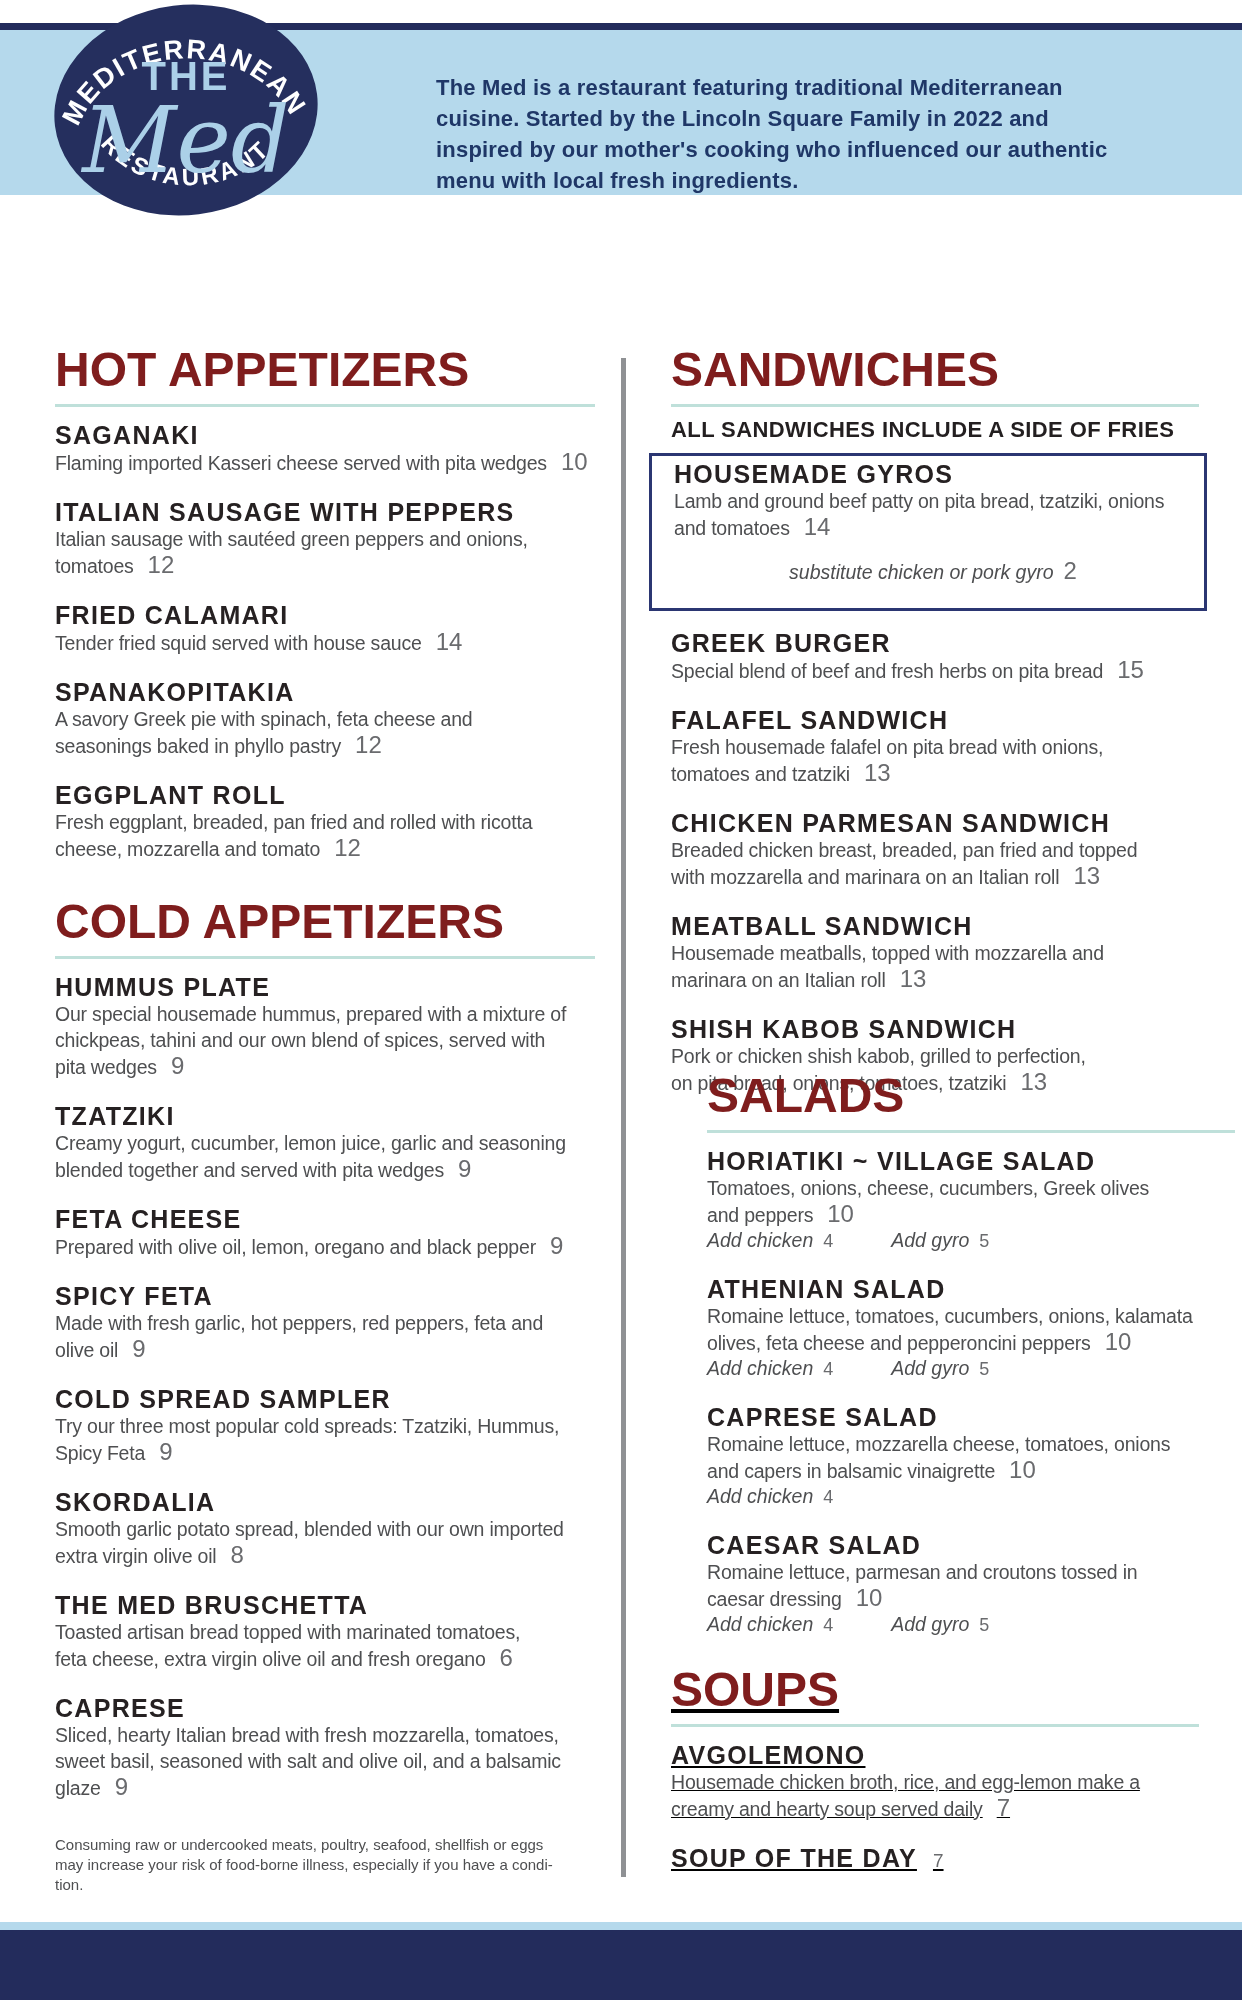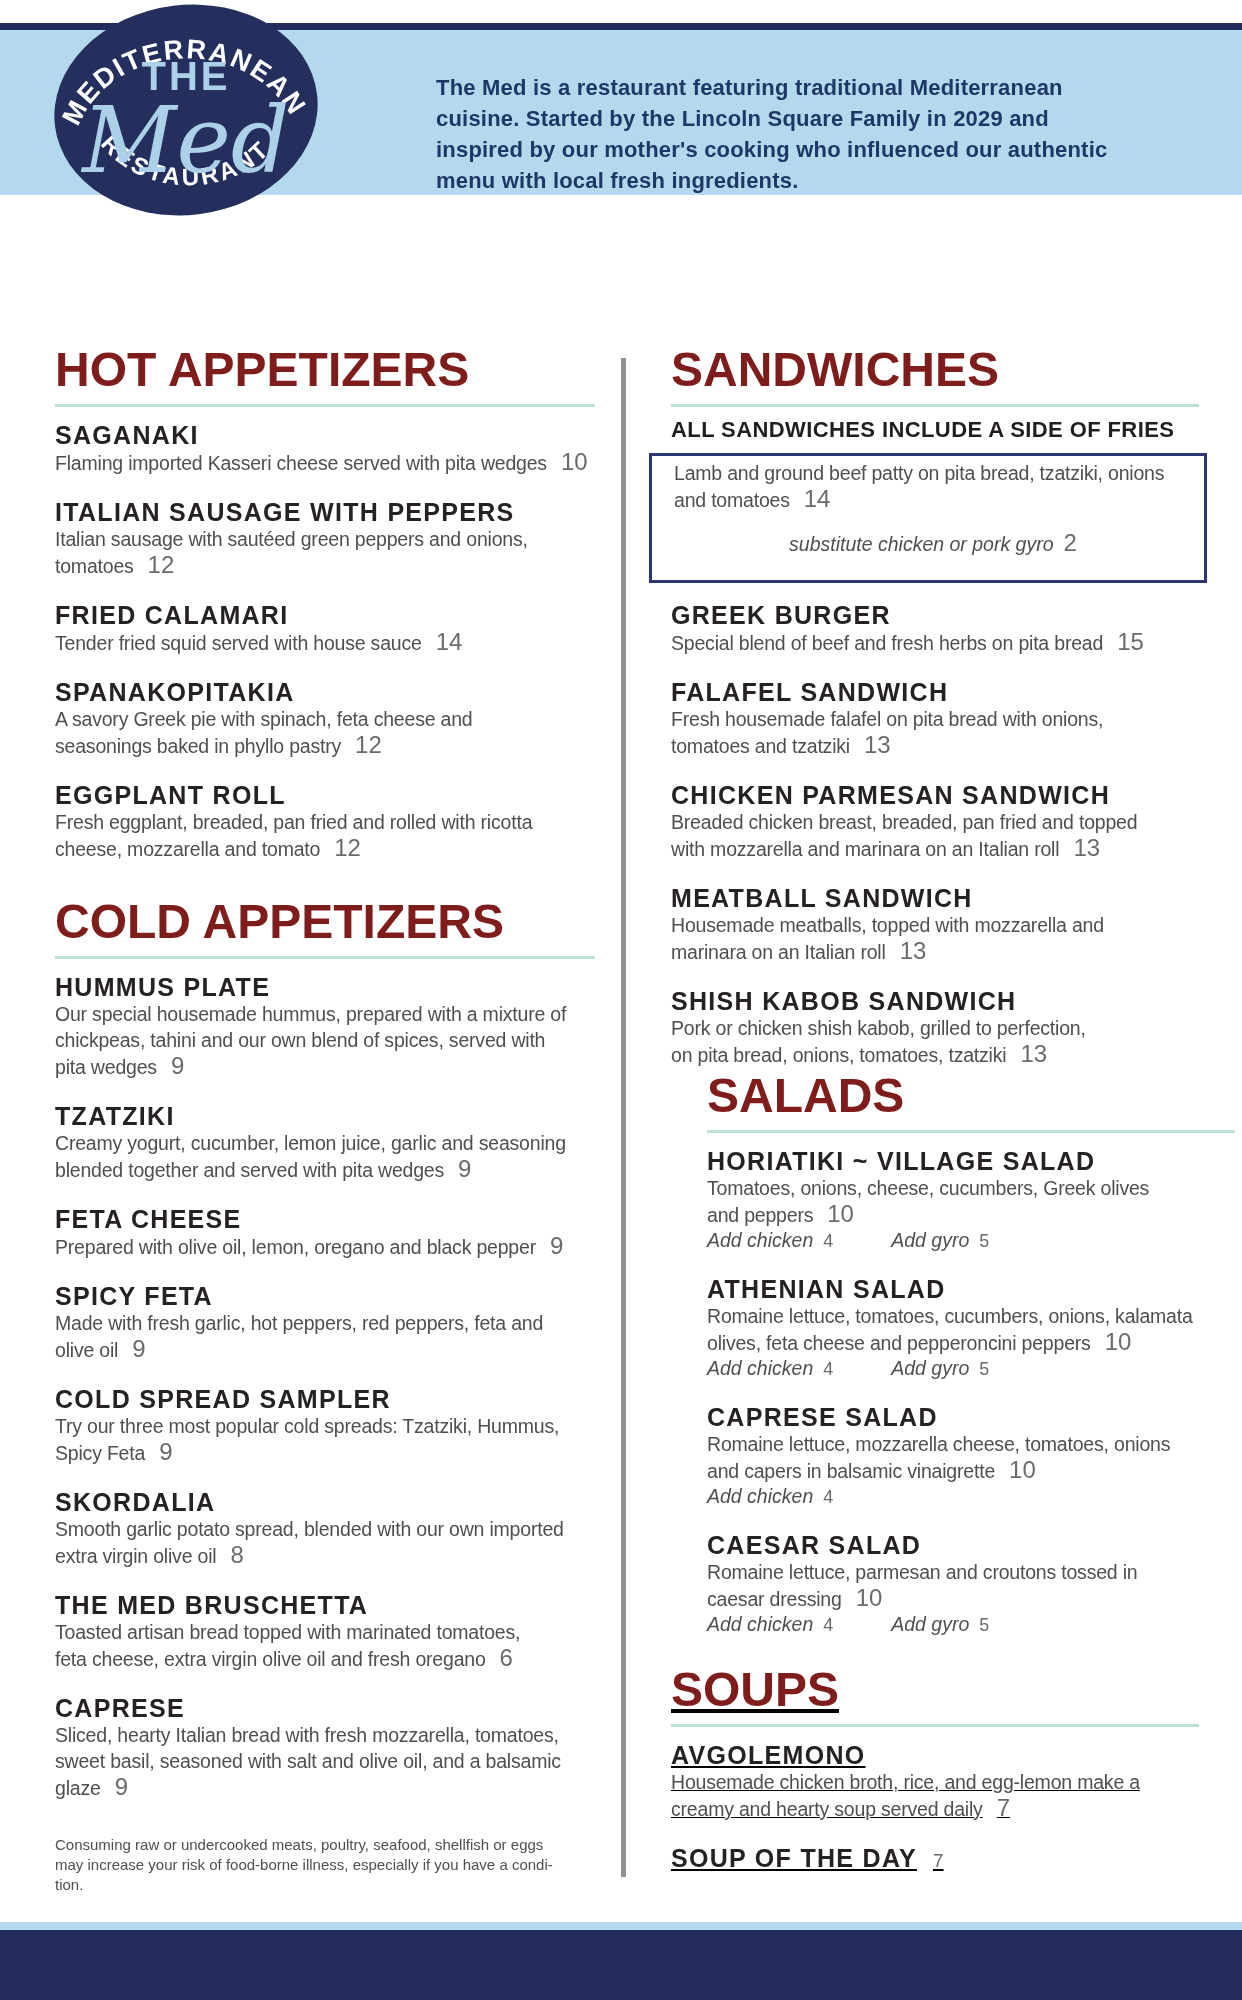"The Med is a restaurant" div.intro { text: 2029 -> 2022 }
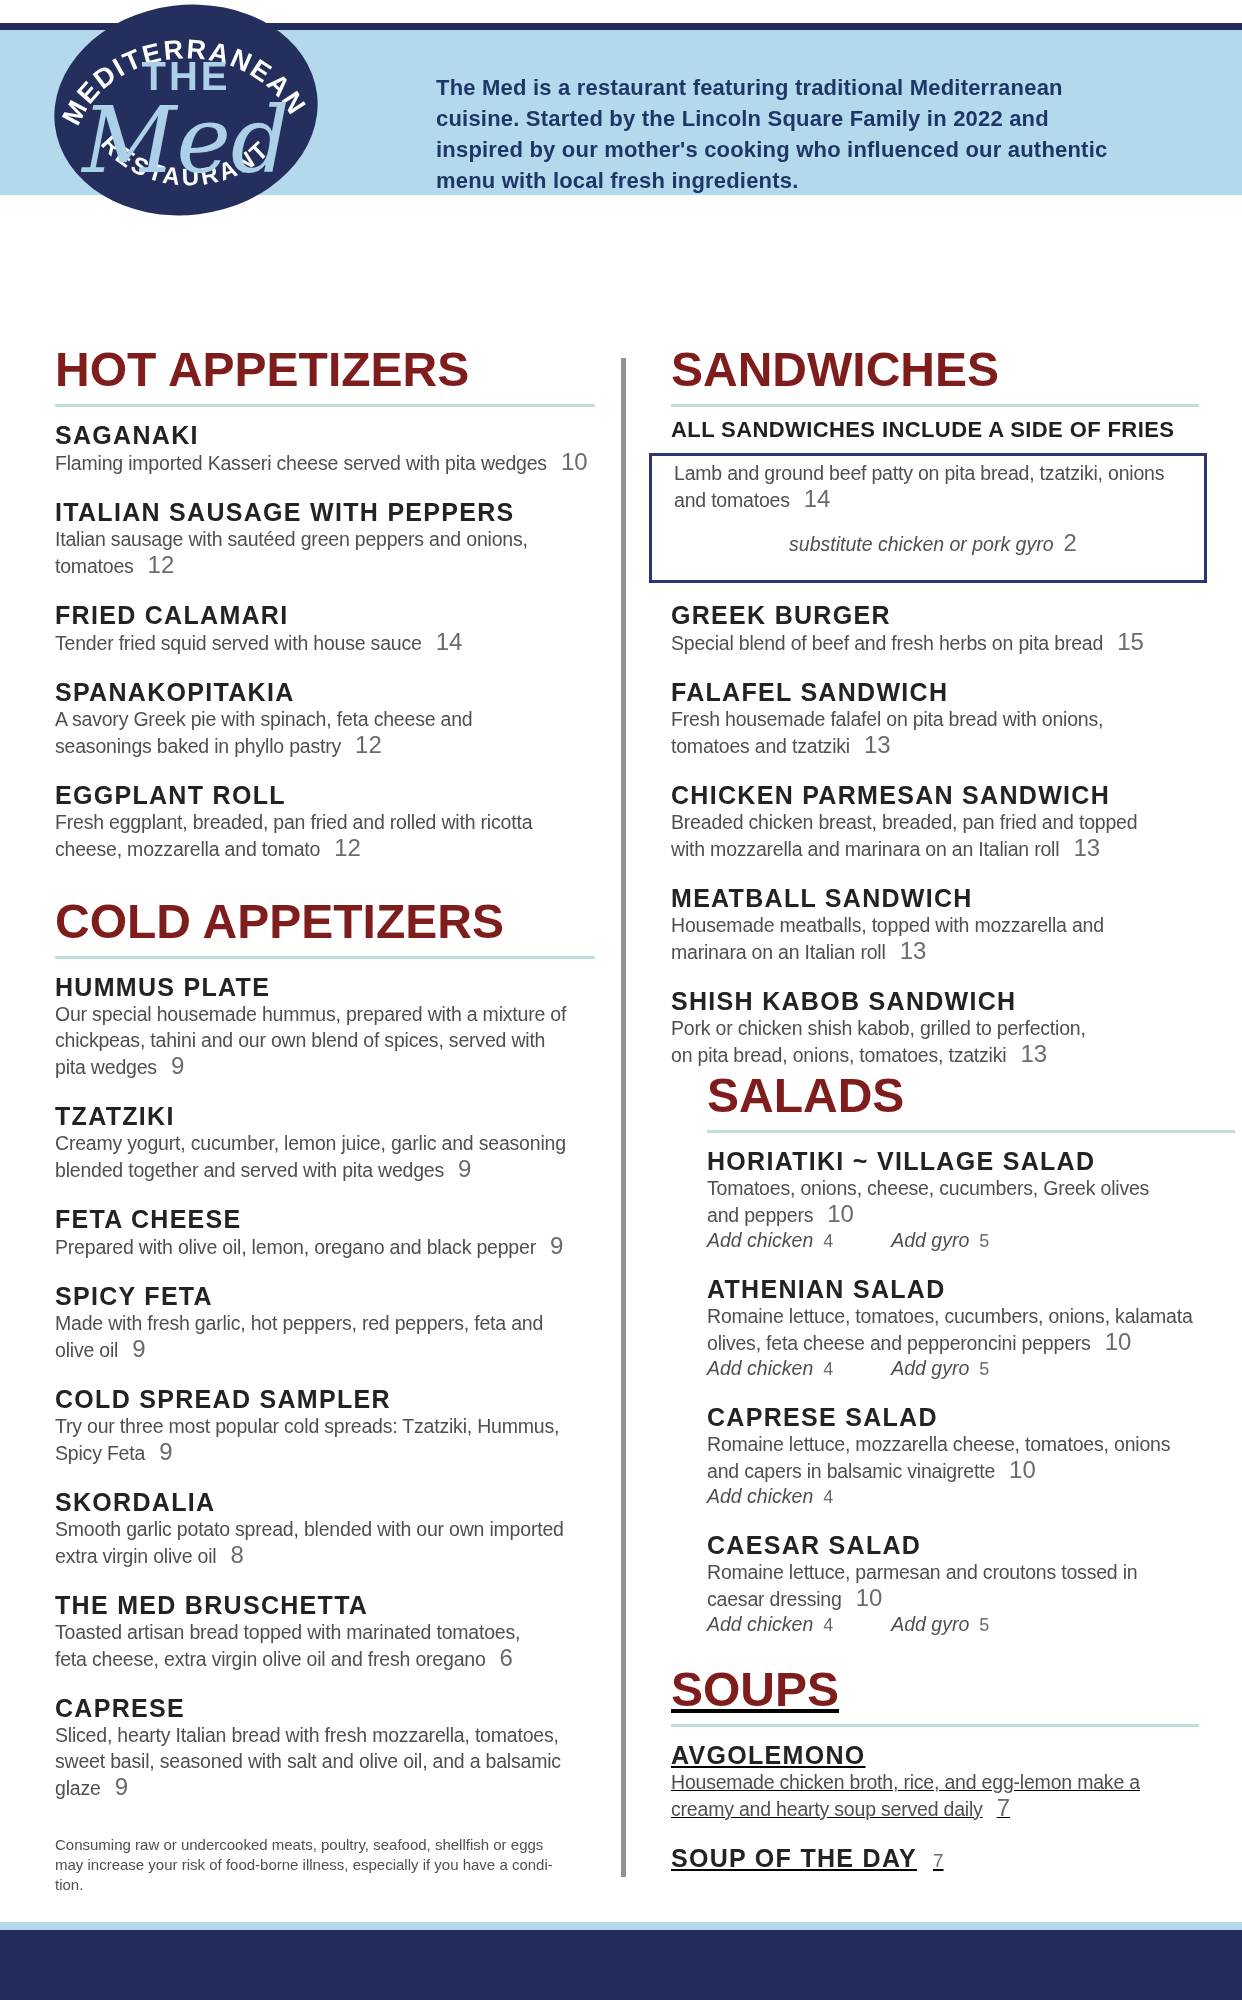"HOUSEMADE GYROS" h3 { html: none -> <h3>HOUSEMADE GYROS</h3> }
